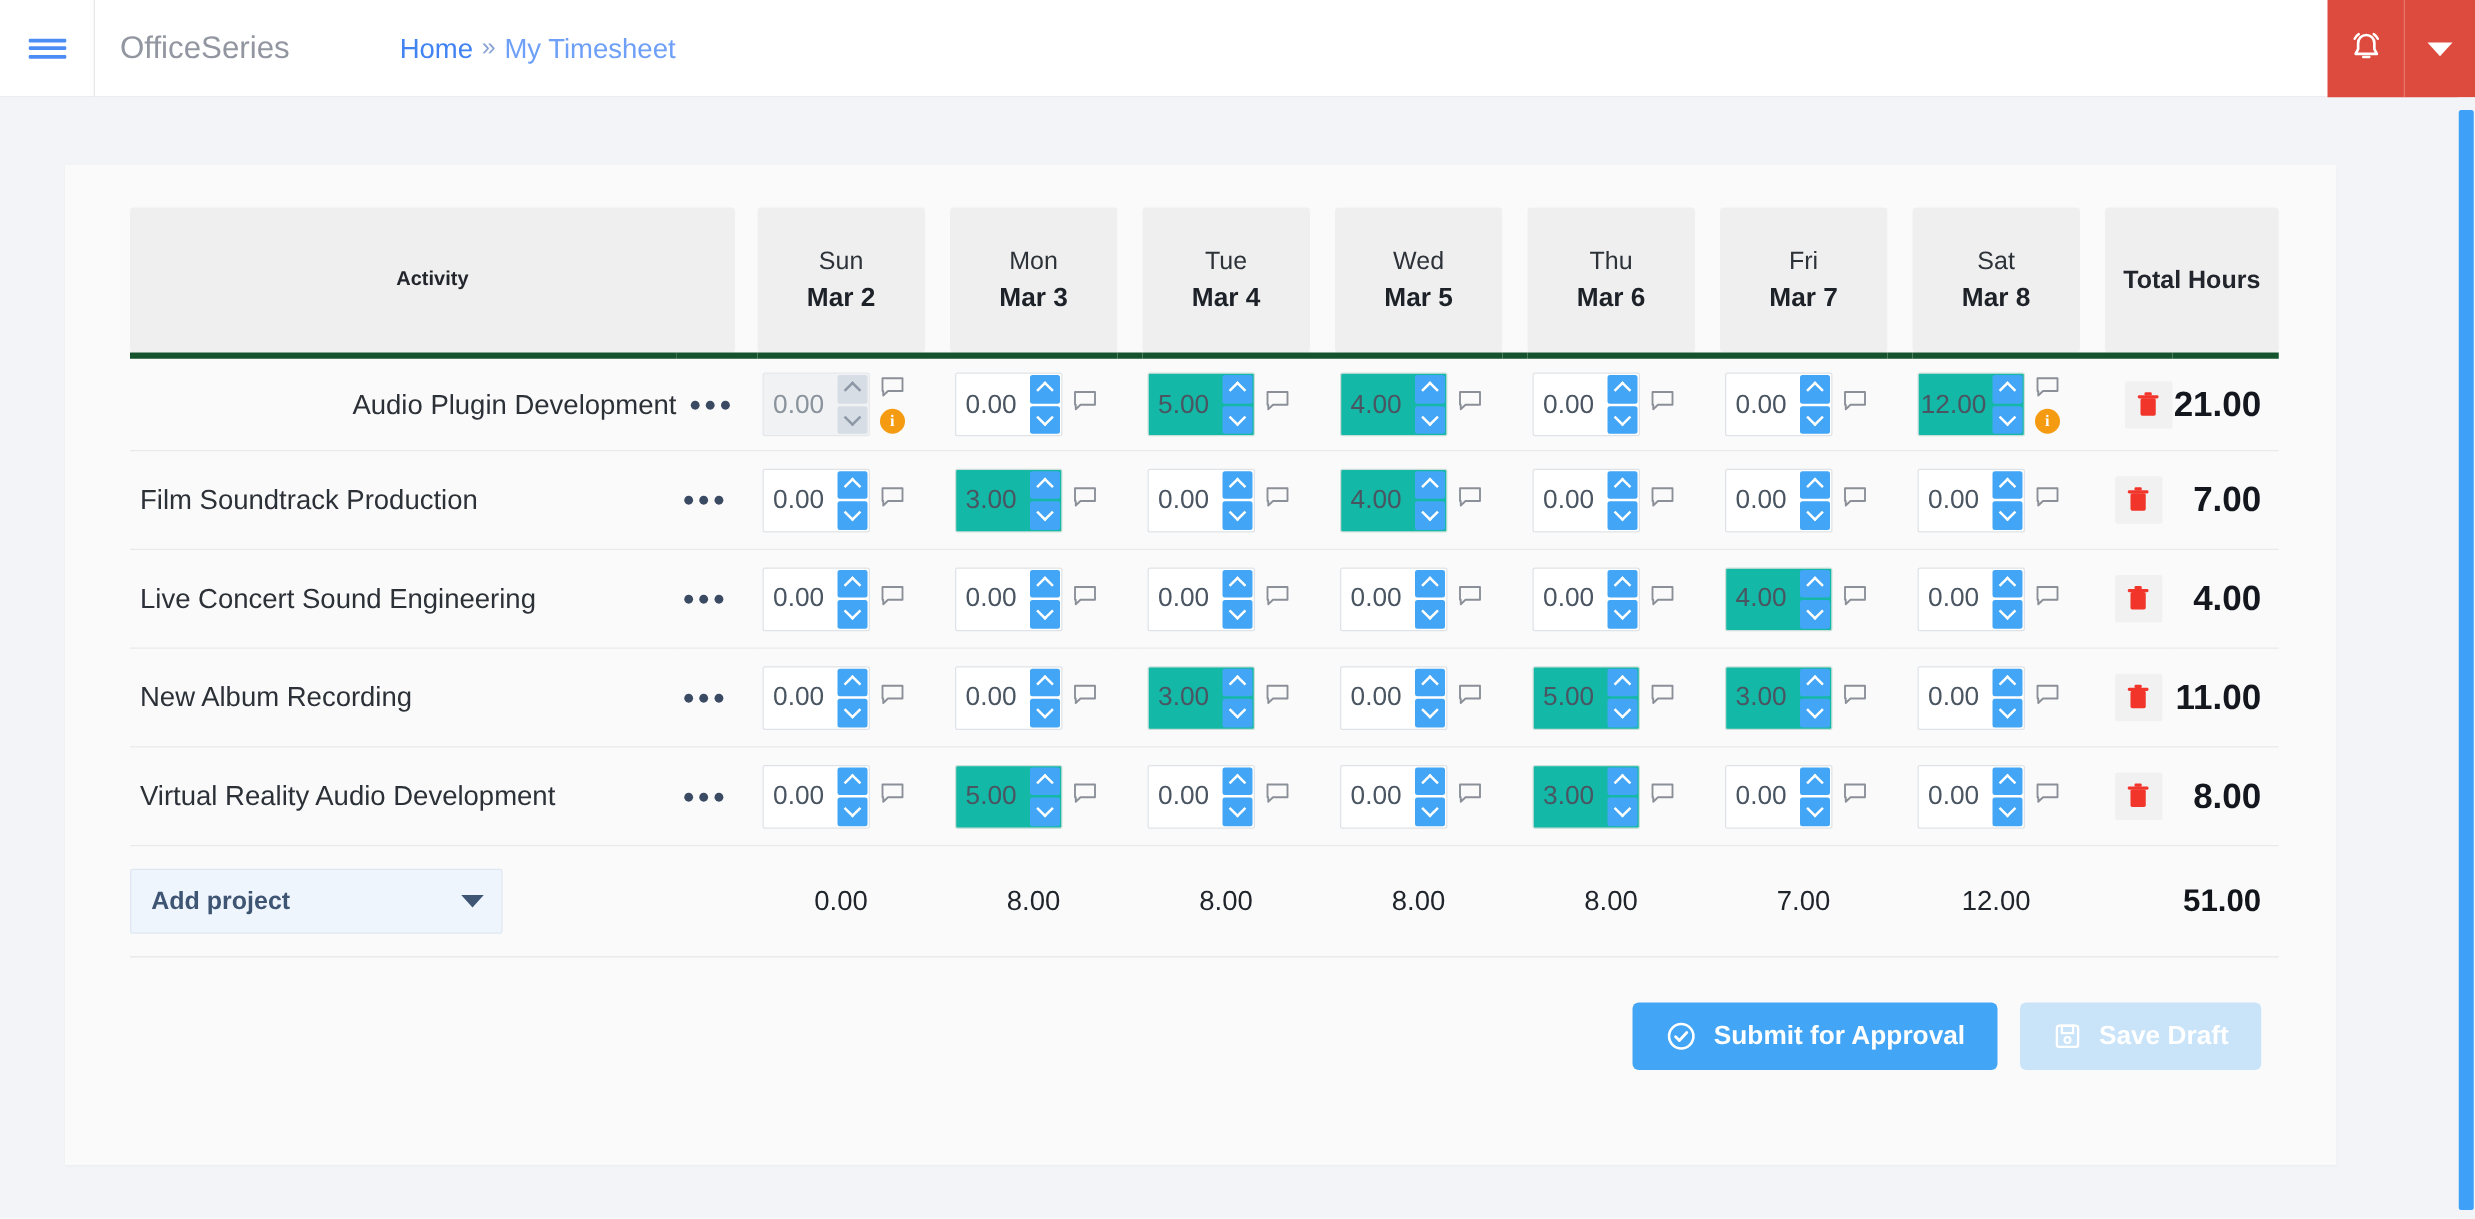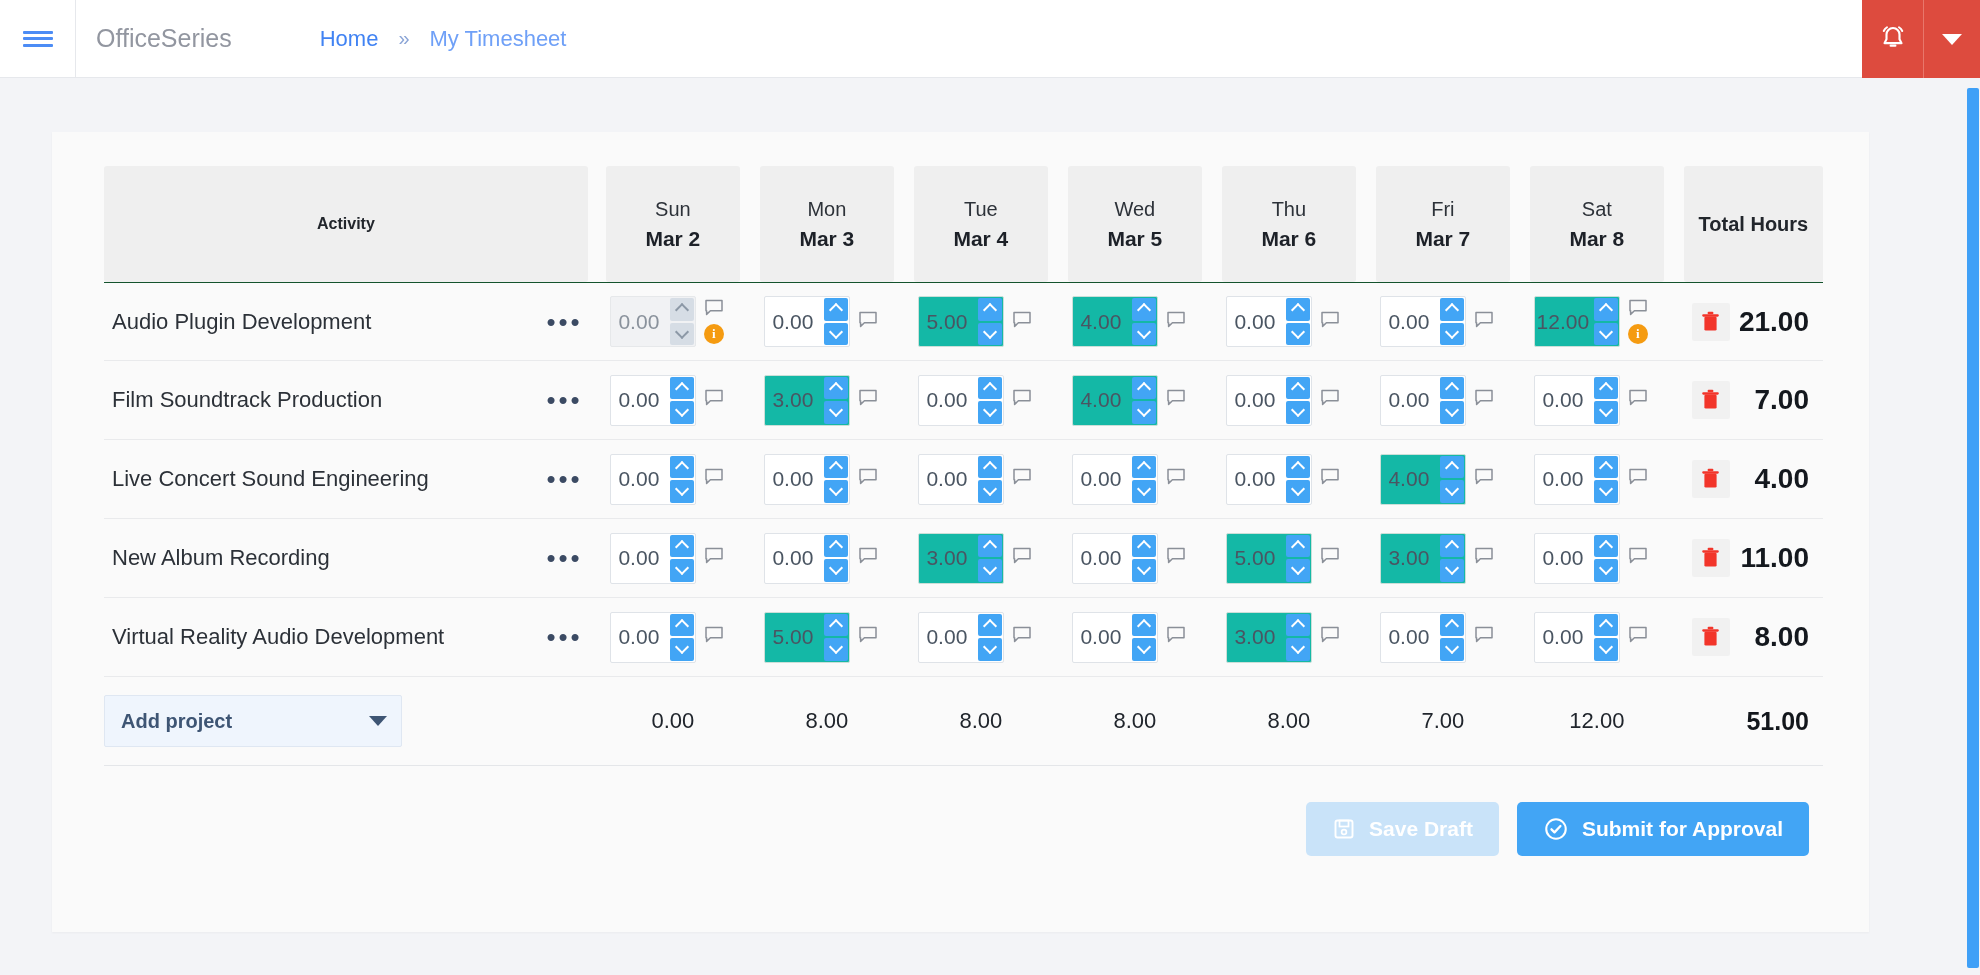"Home" .breadcrumb { gap: 20px -> 7px }
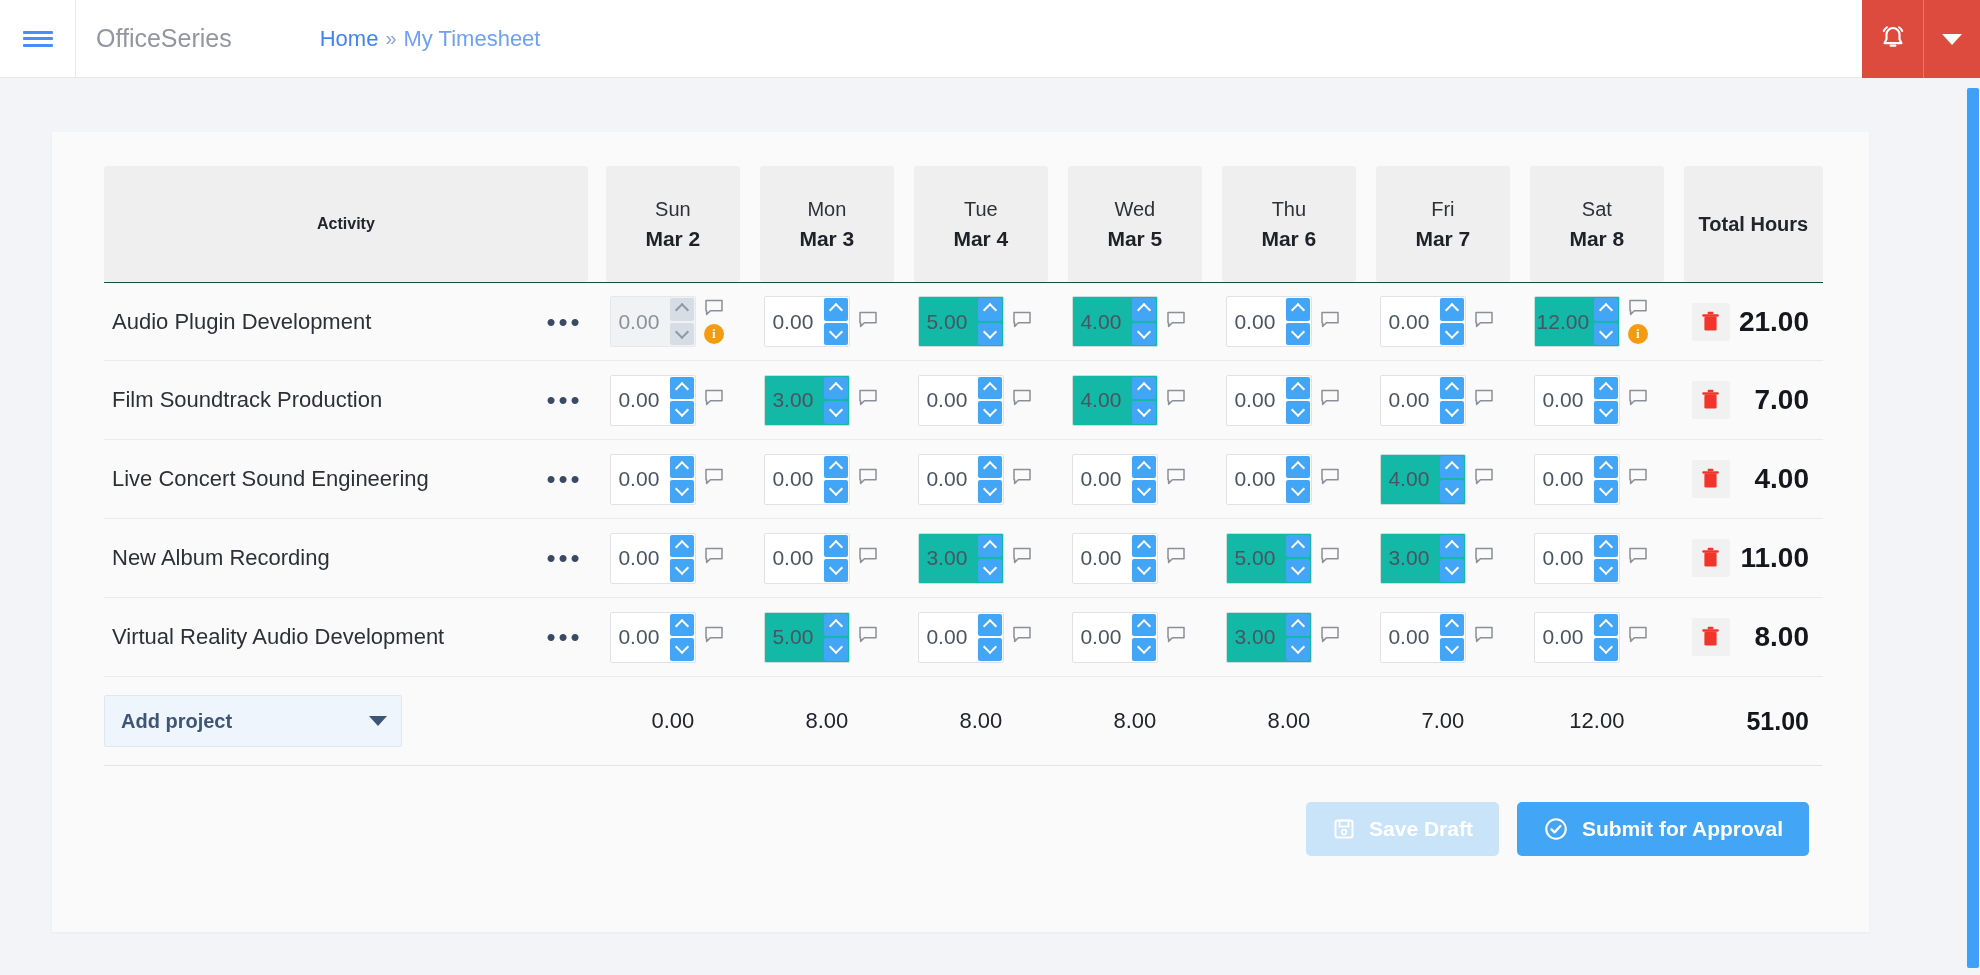"Audio Plugin Development" tr.datarow:first-child td { border-top: 1px solid #14532d -> 5px solid #14532d; text-align: none -> right }
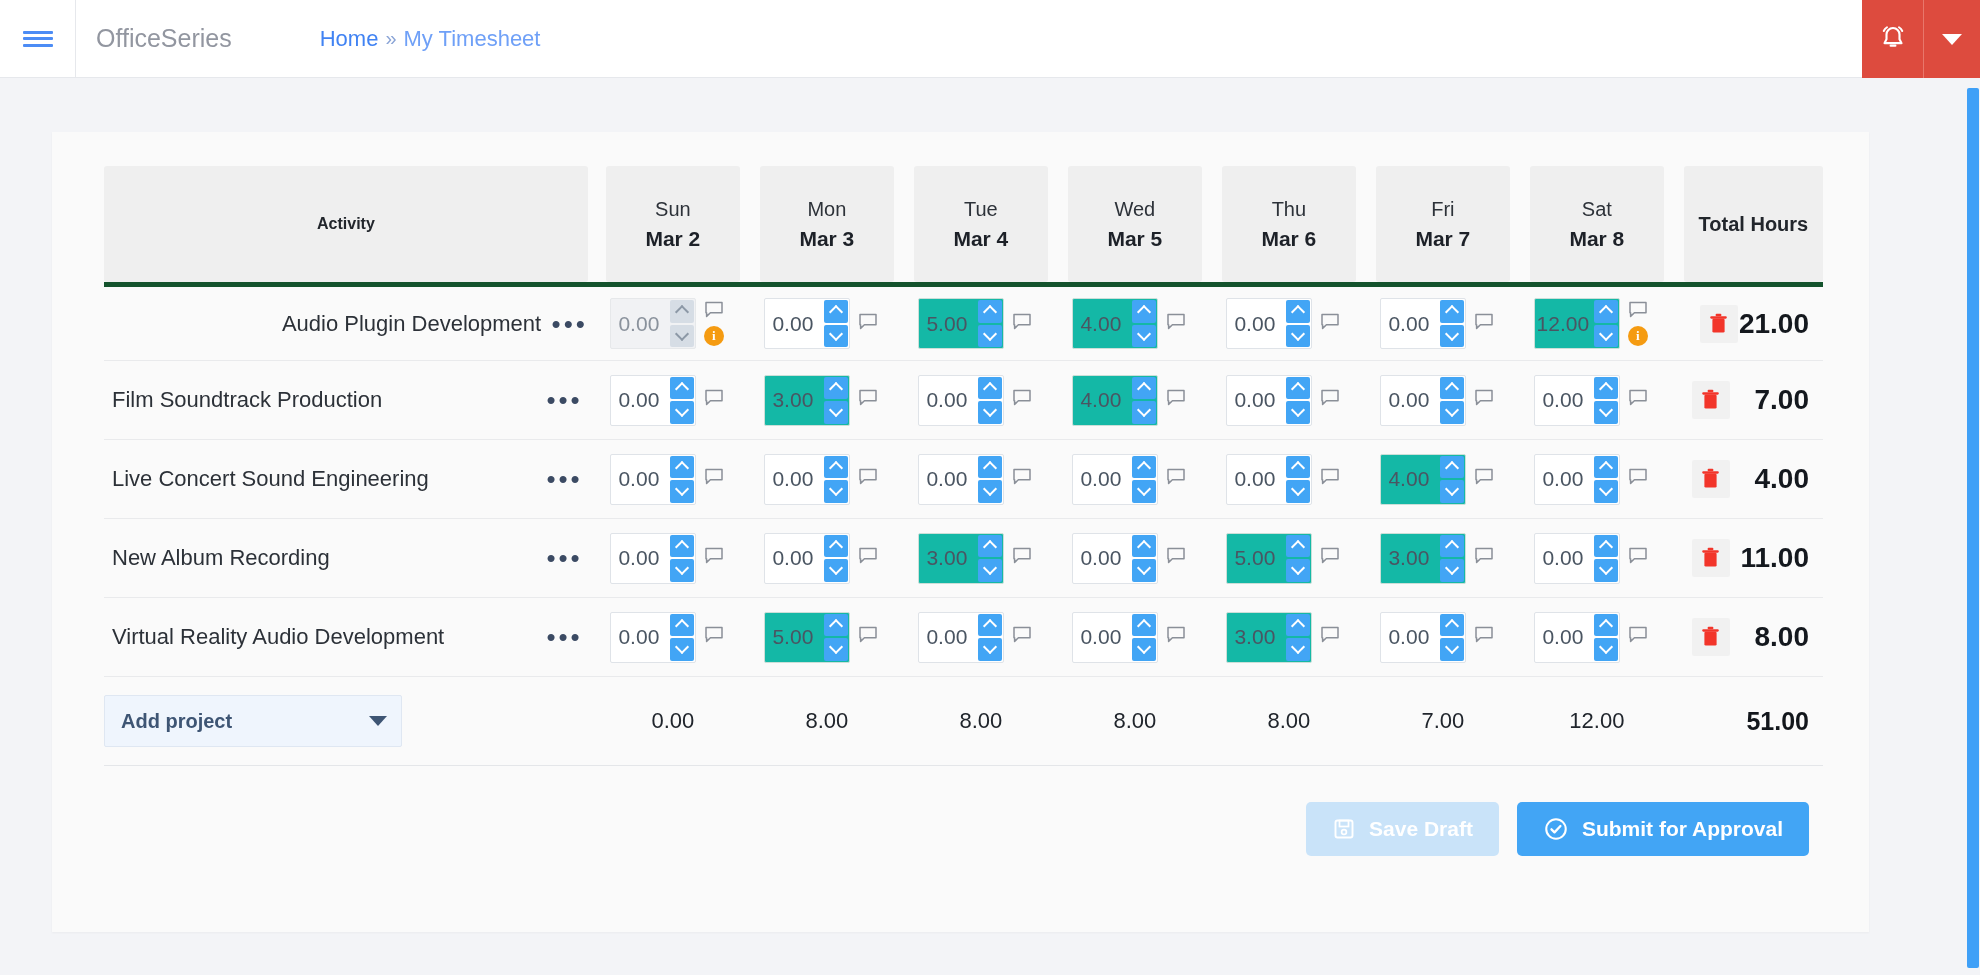"Save Draft" div.btn { order: before "Submit for Approval" -> after "Submit for Approval" }
